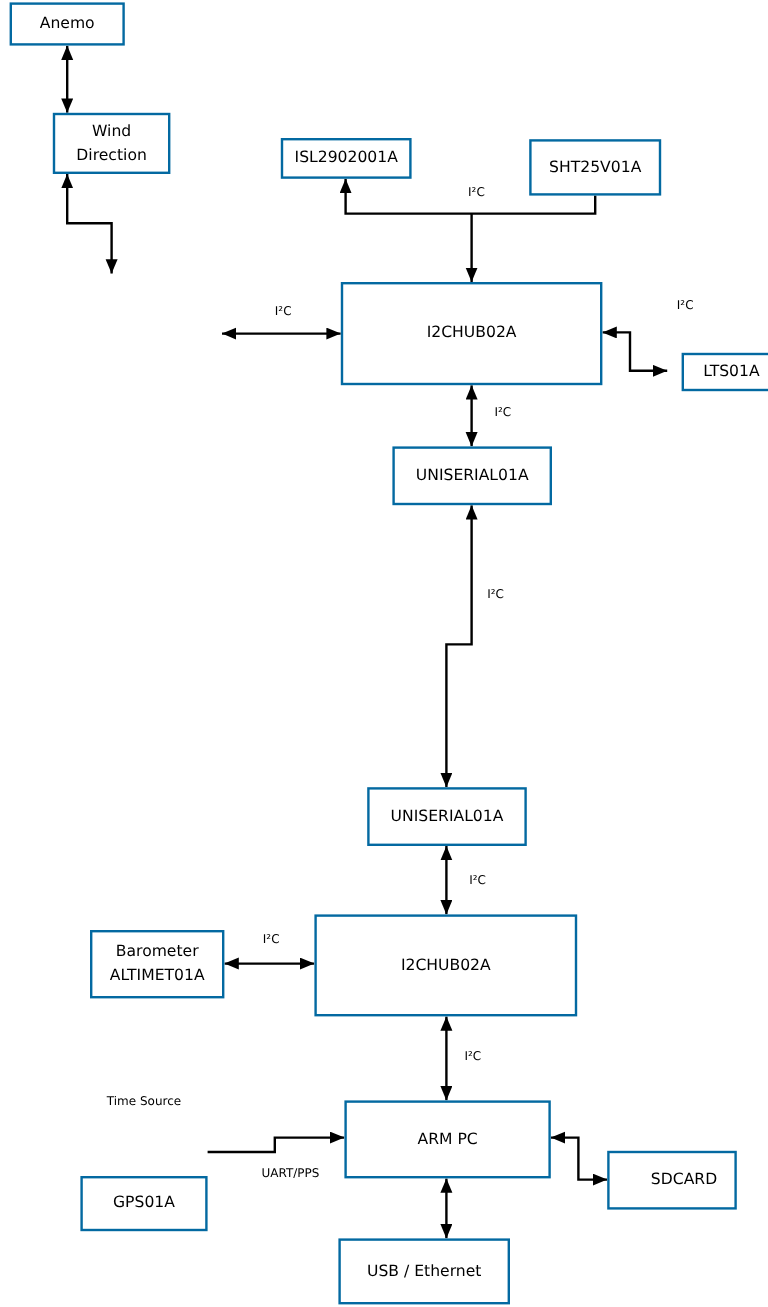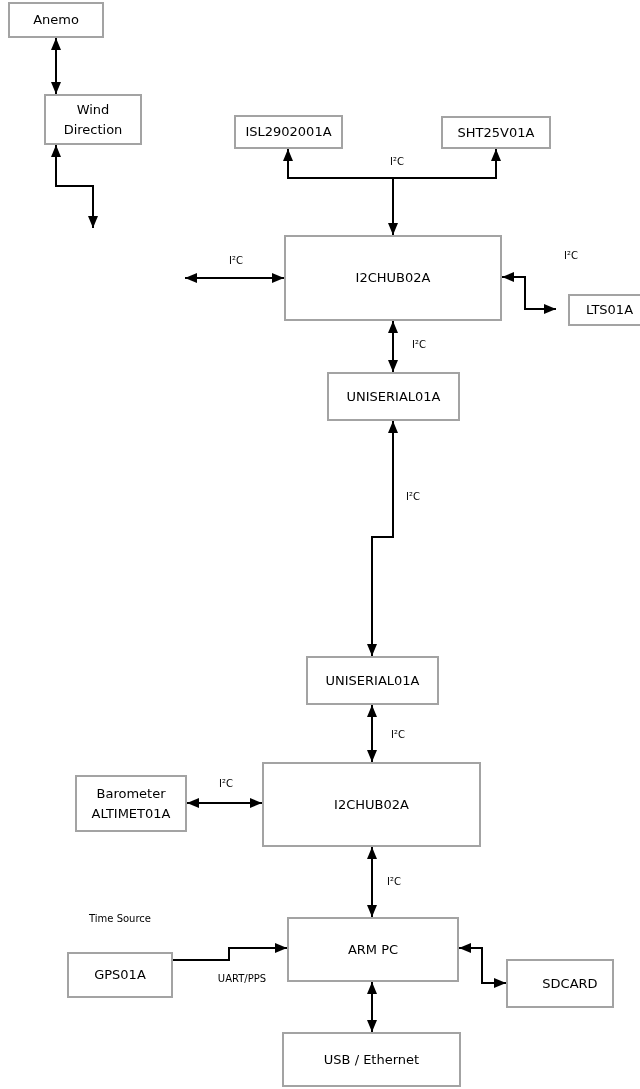"Anemo" .node { border: 2px solid #a3a3a3 -> 2px solid #0369a1 }
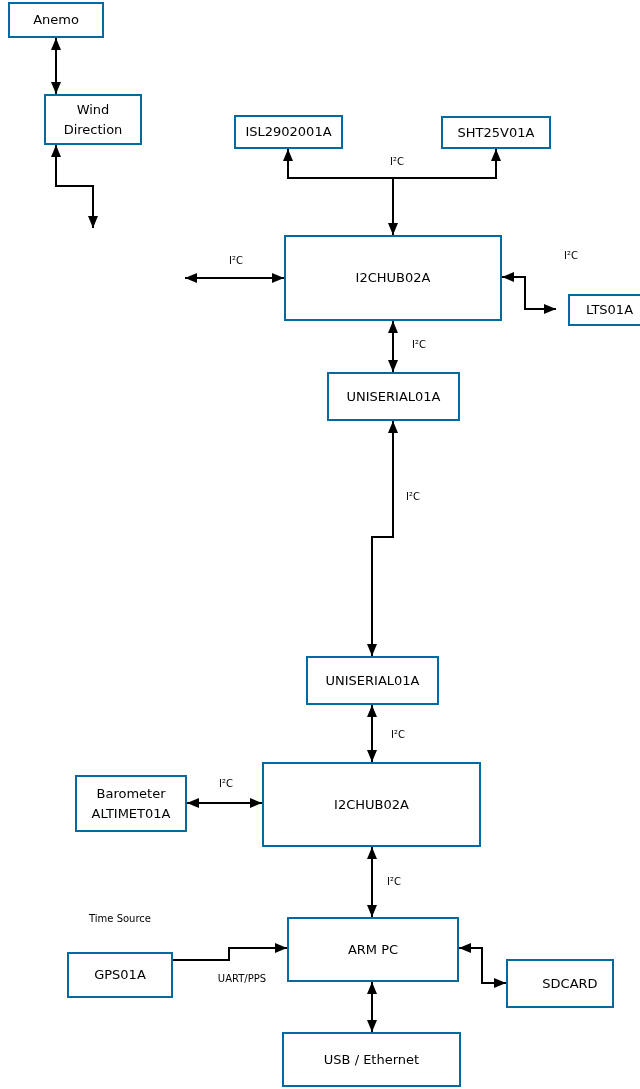"SHT25V01A" #n-sht { height: 33px -> 47px }
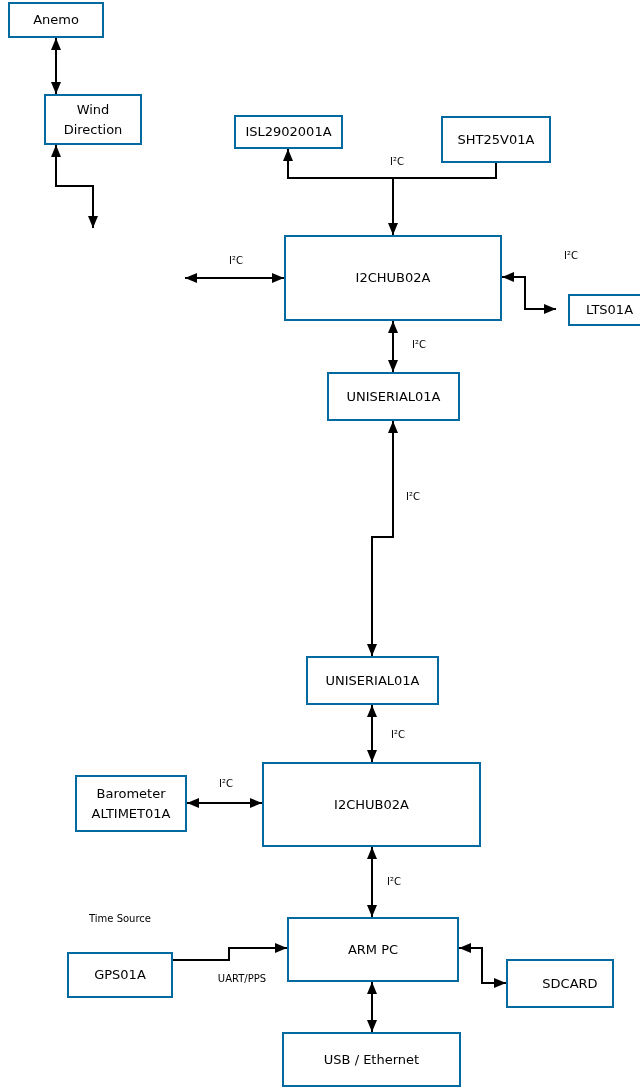"GPS01A" #n-gps { top: 952px -> 980px }
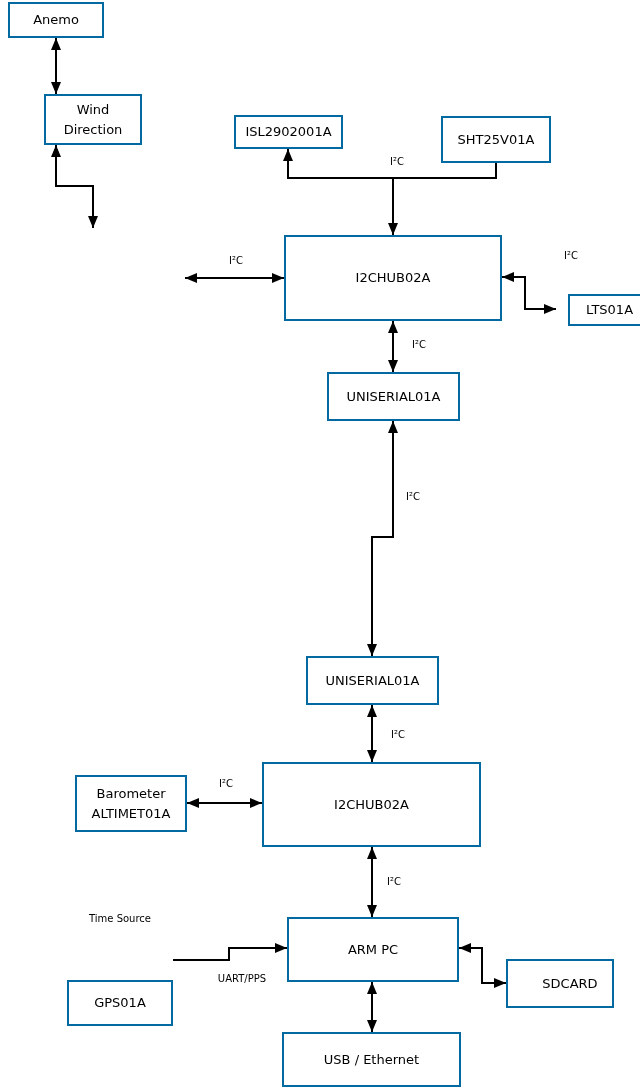"USB / Ethernet" #n-usb { width: 179px -> 143px }
